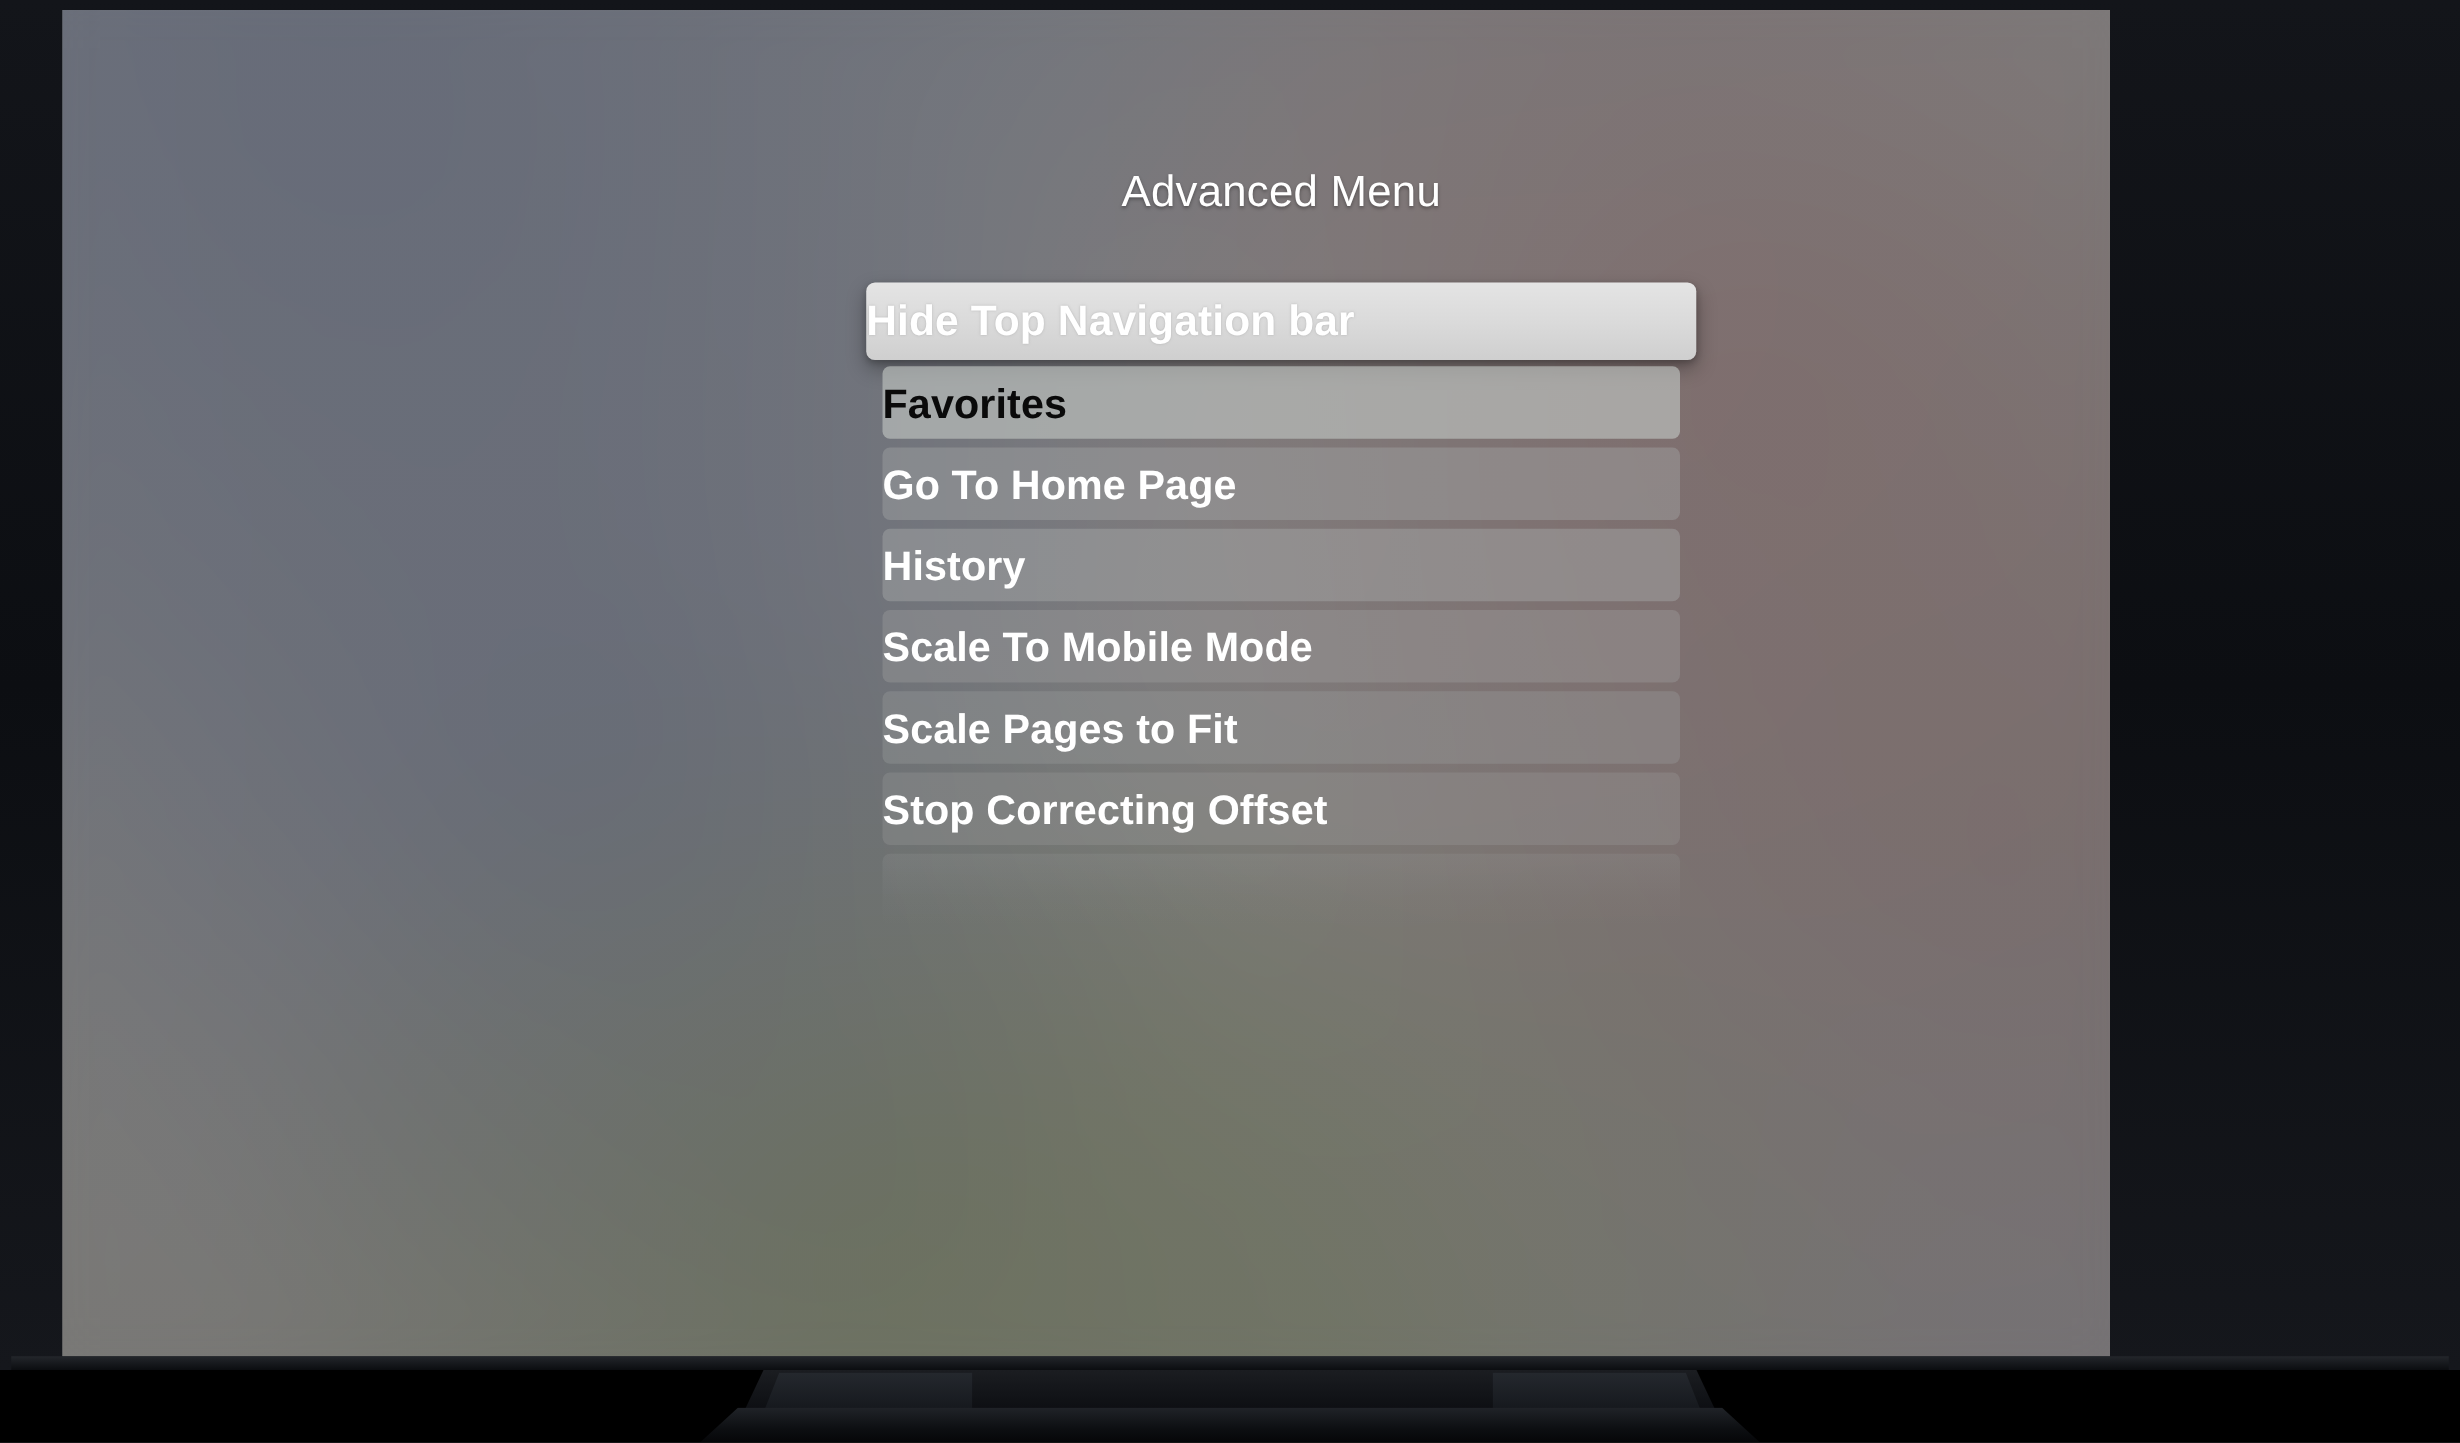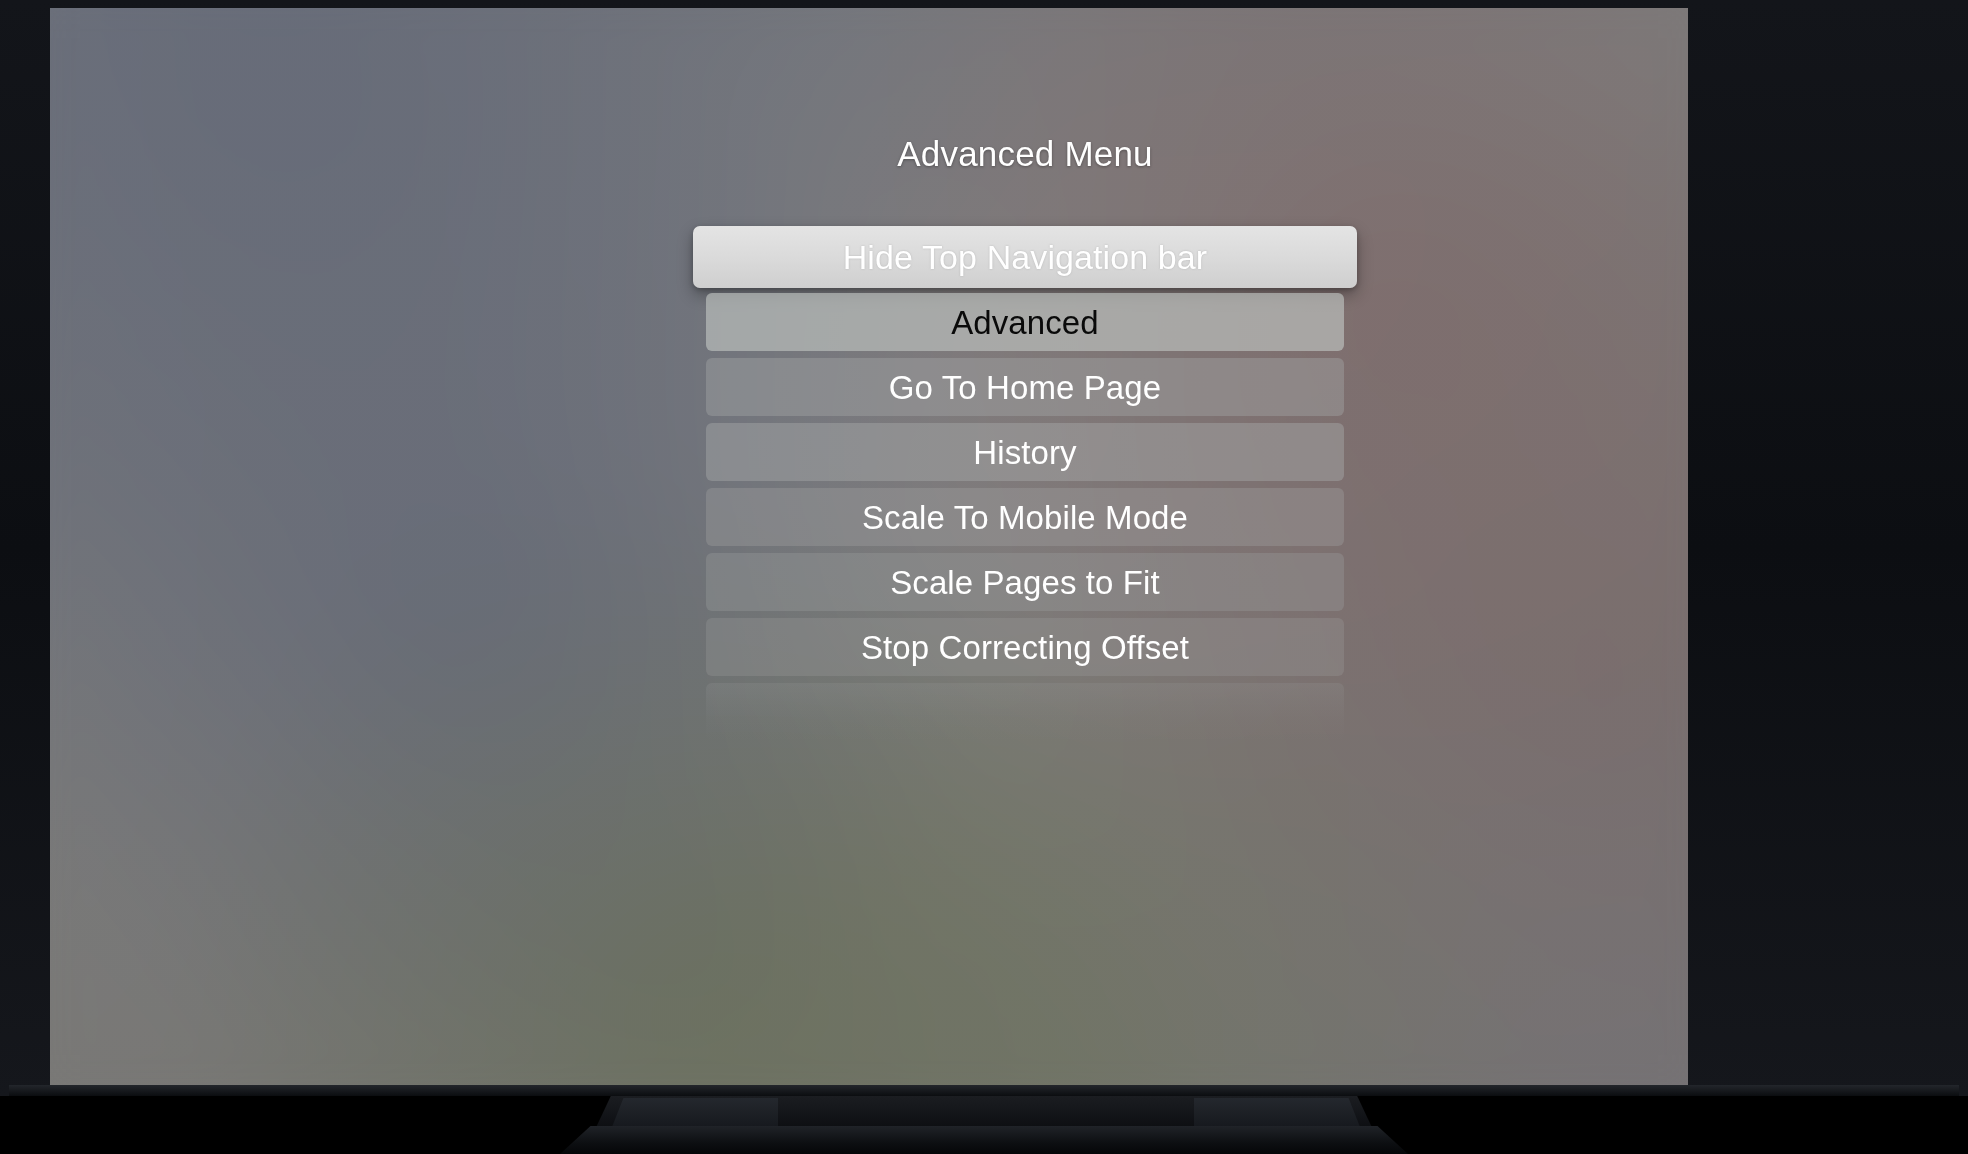"Hide Top Navigation bar" .menu-item { font-weight: 400 -> 700; justify-content: center -> flex-start }
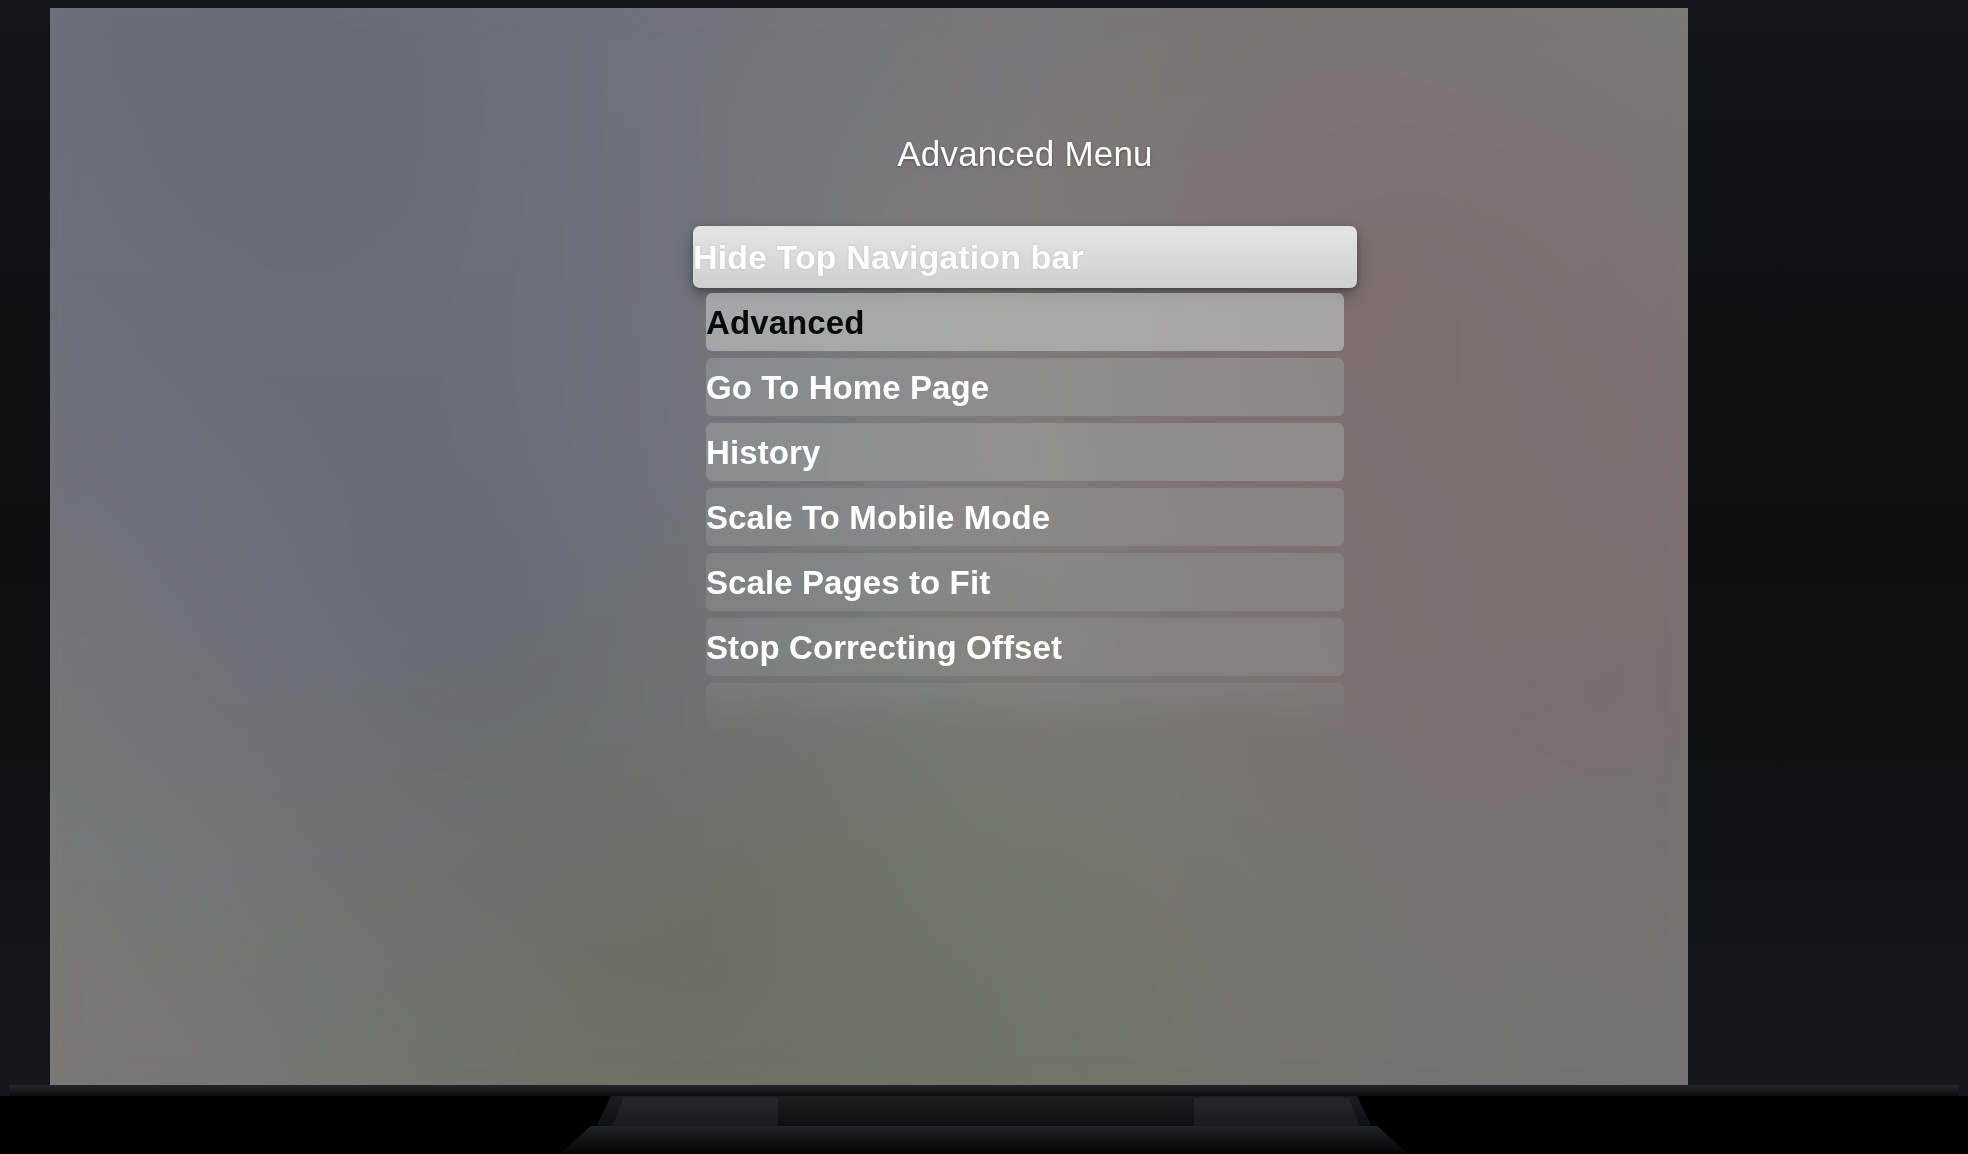"Advanced" span.menu-item-label { text: Advanced -> Favorites }
